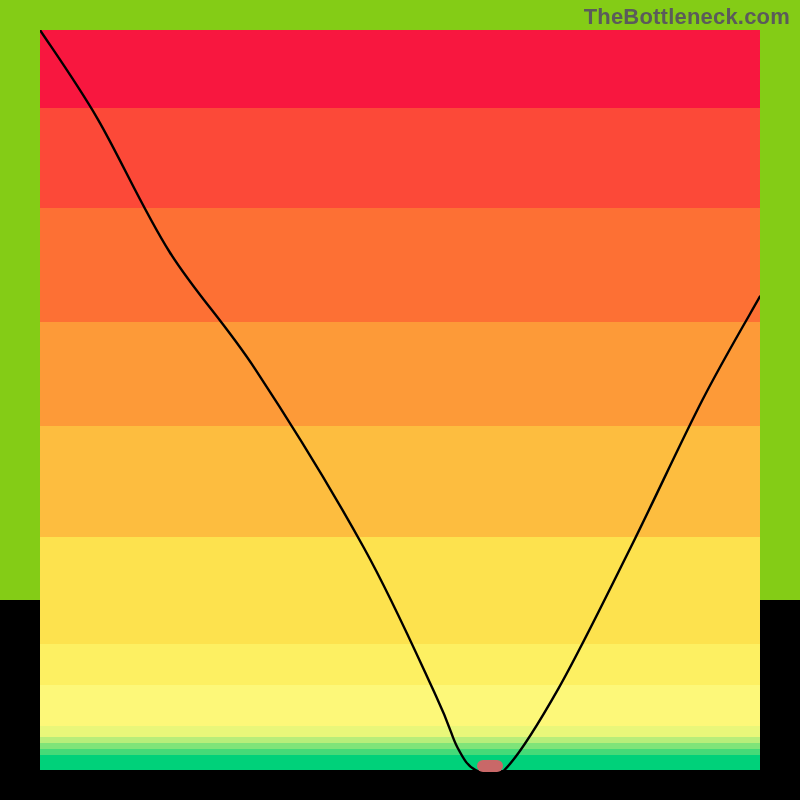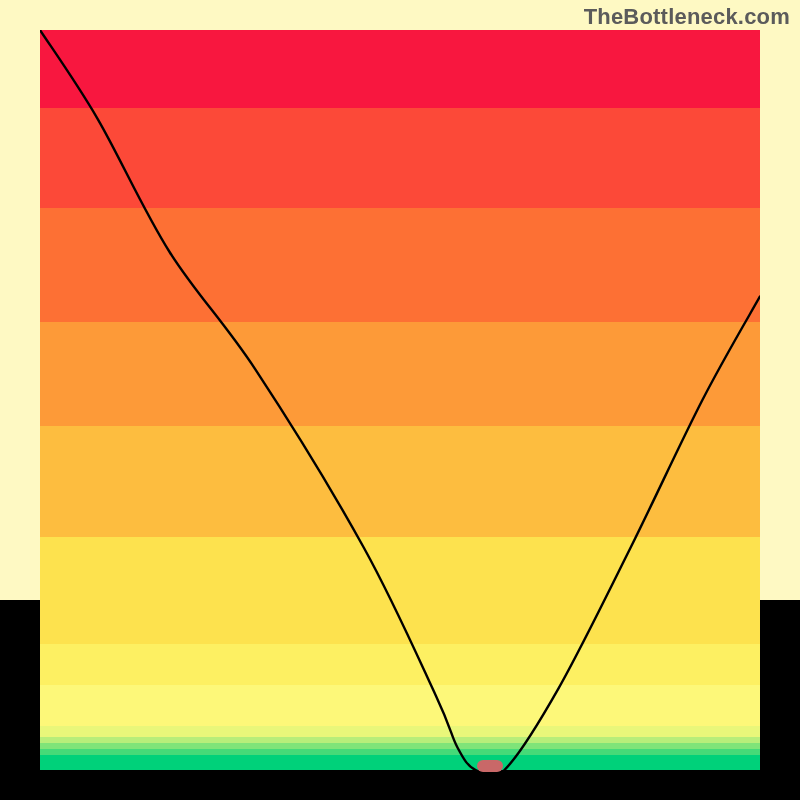"TheBottleneck.com" .frame { background: #fef9c3 -> #84cc16 }
